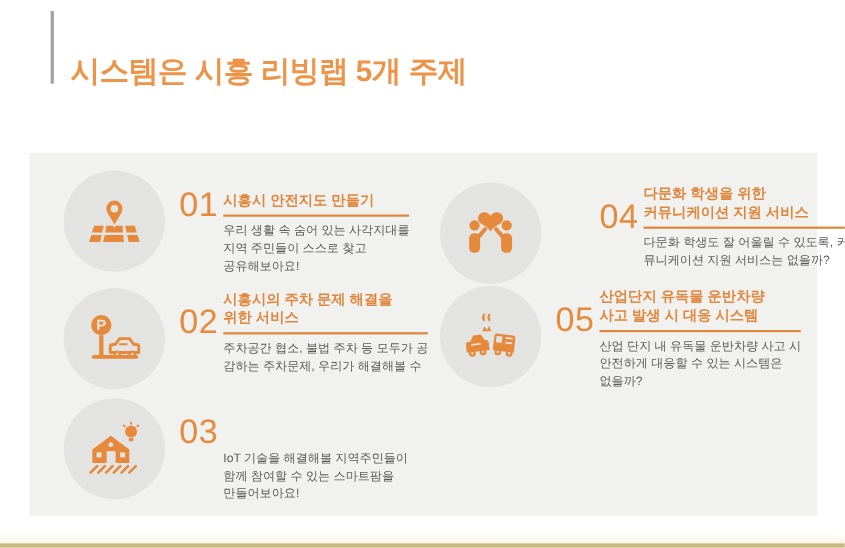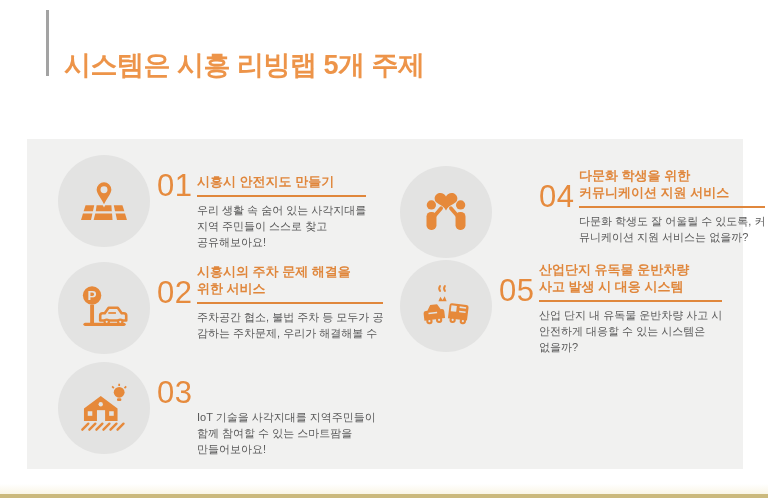"01" .content { margin-left: 7px -> 13px }
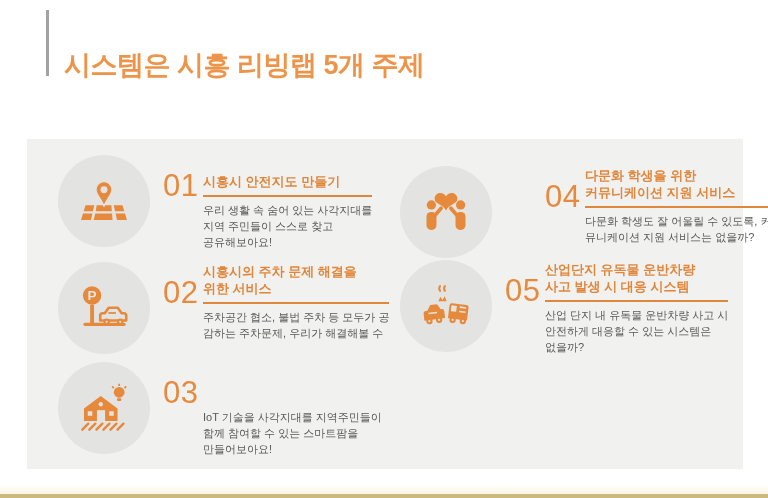"IoT 기술을 사각지대를 지역주민들이" div { text: 사각지대를 -> 해결해볼 }
